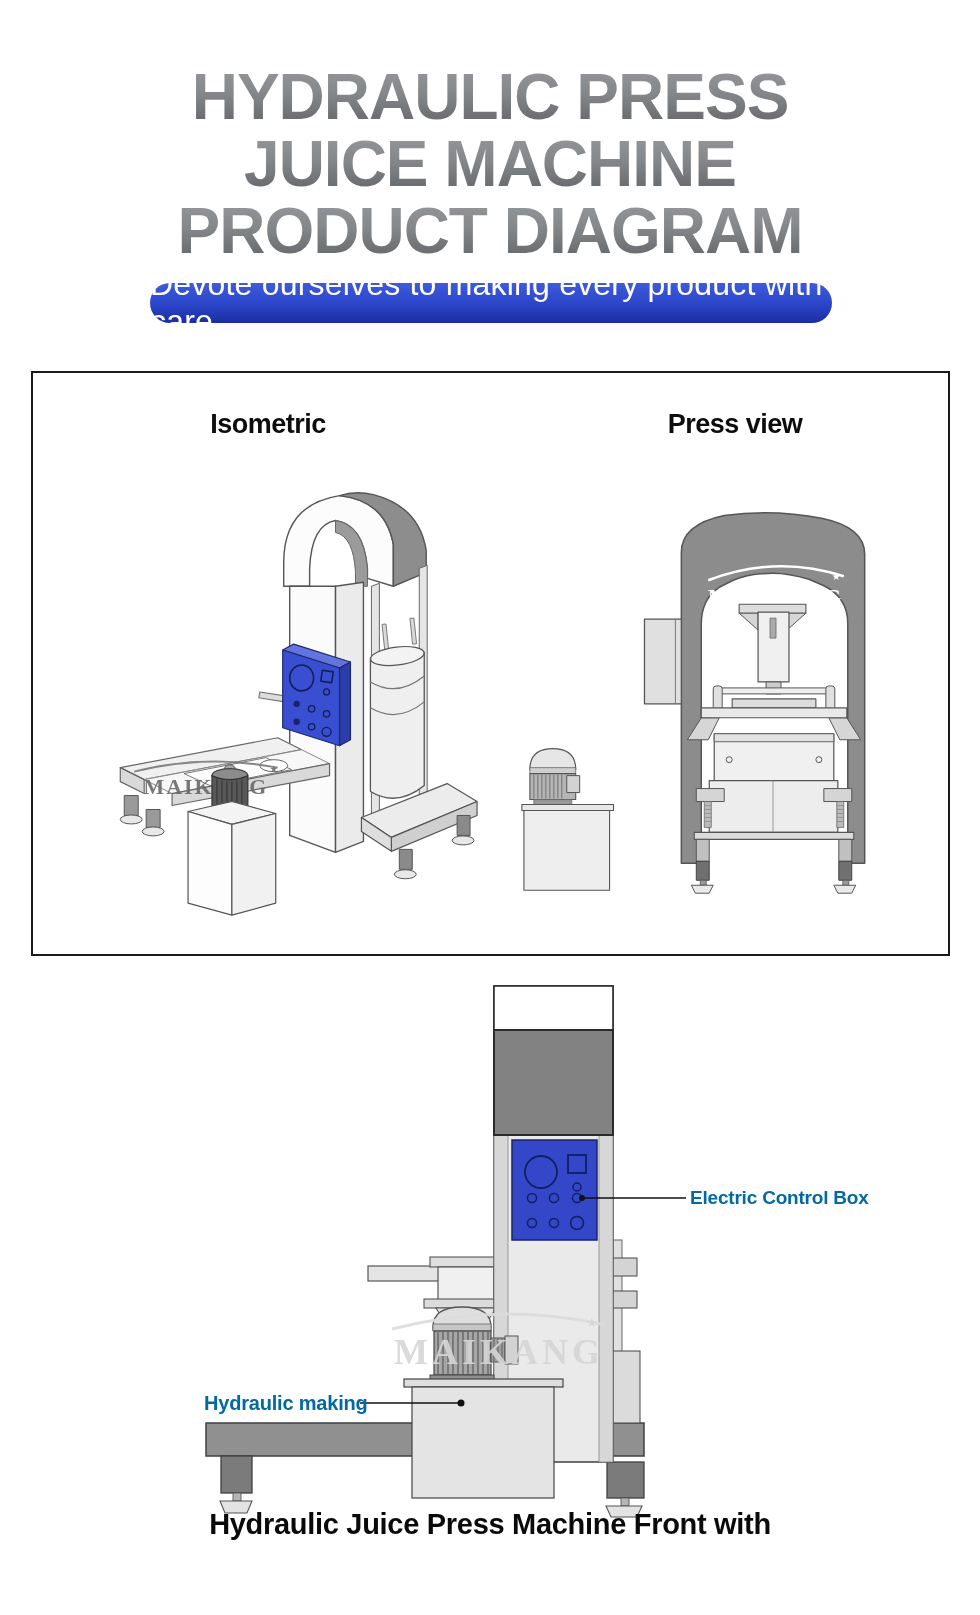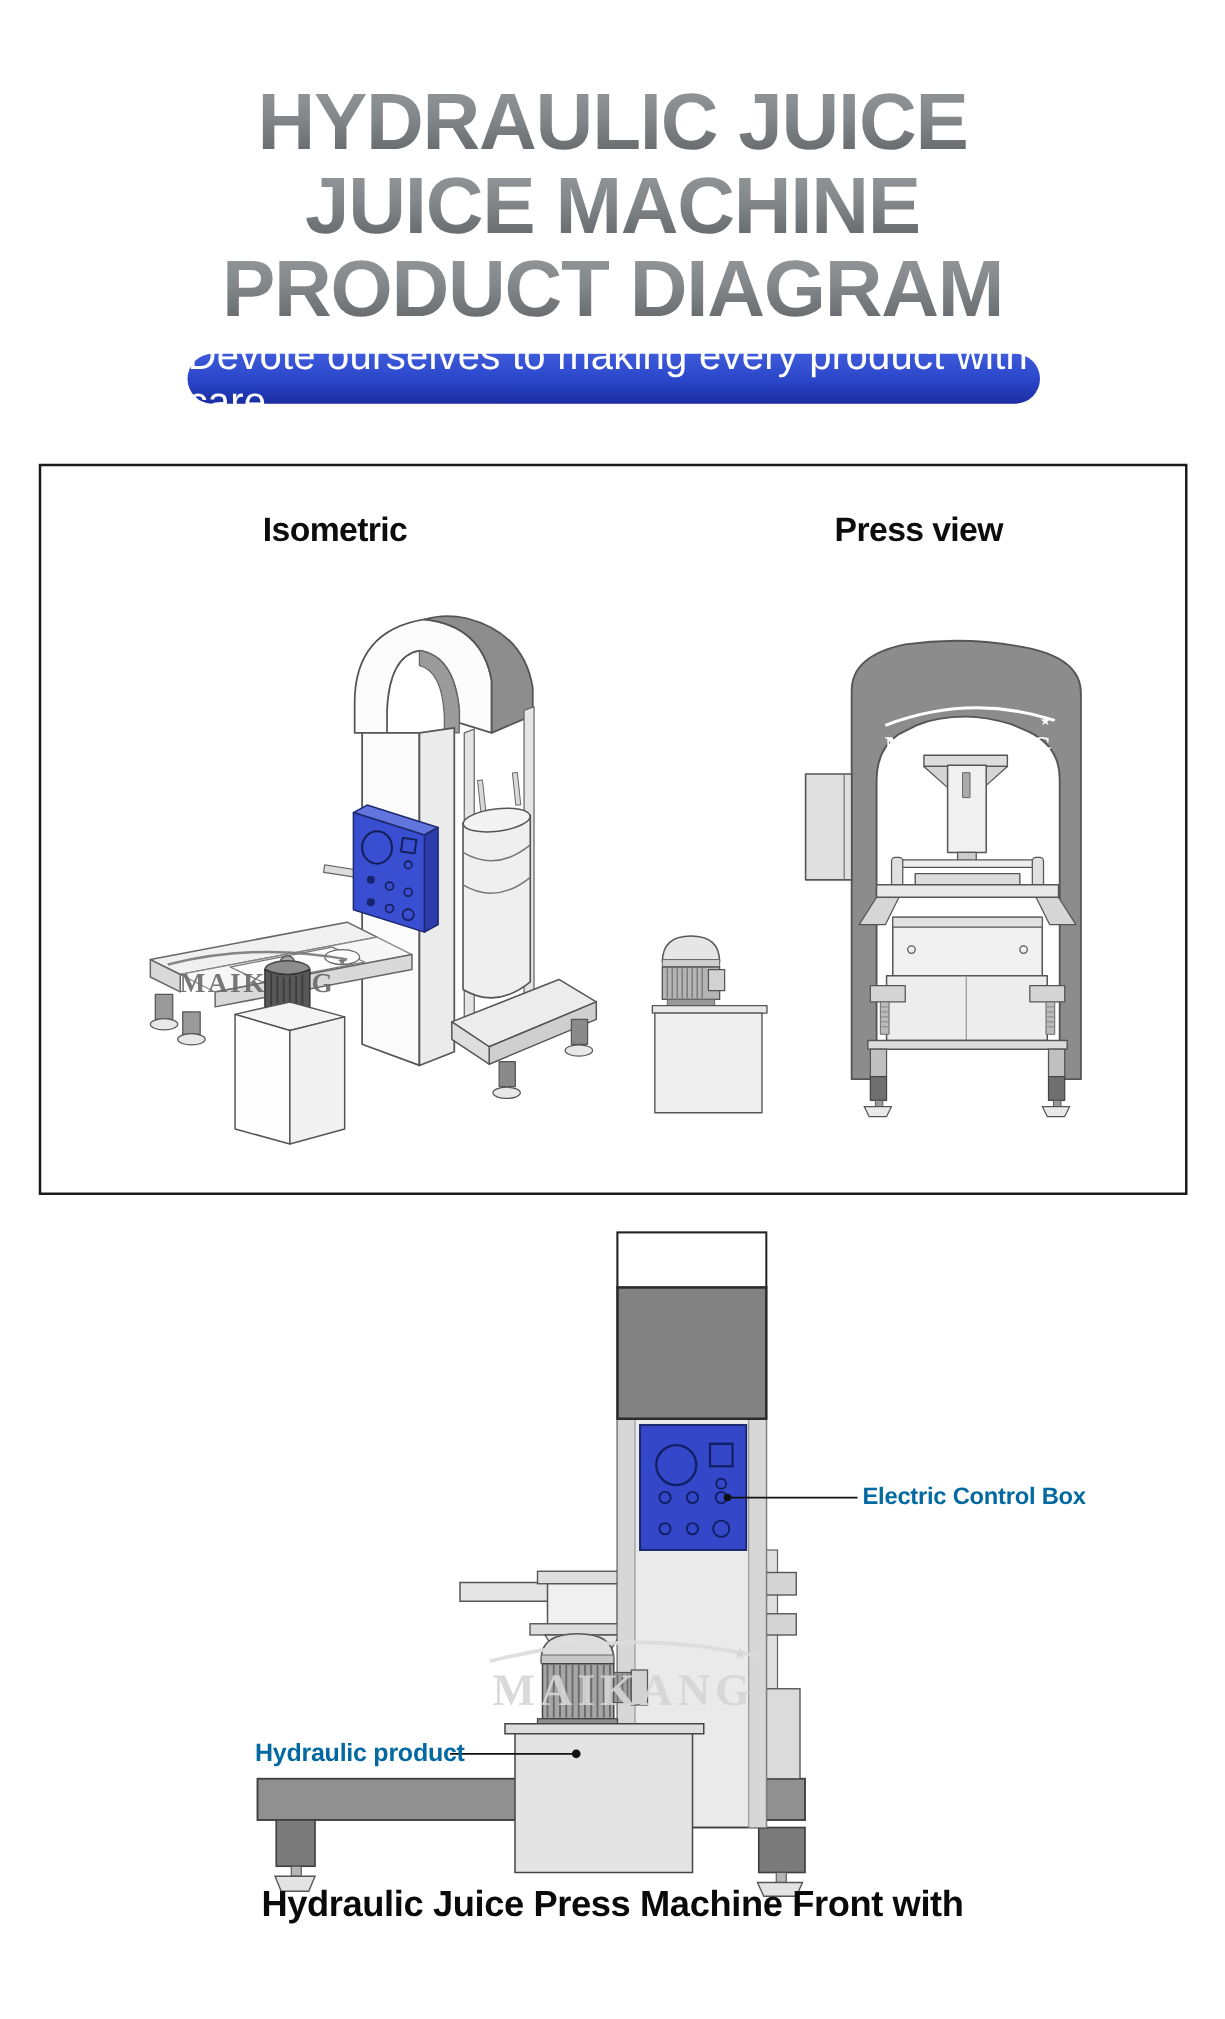"HYDRAULIC JUICE" span.title-line { text: JUICE -> PRESS }
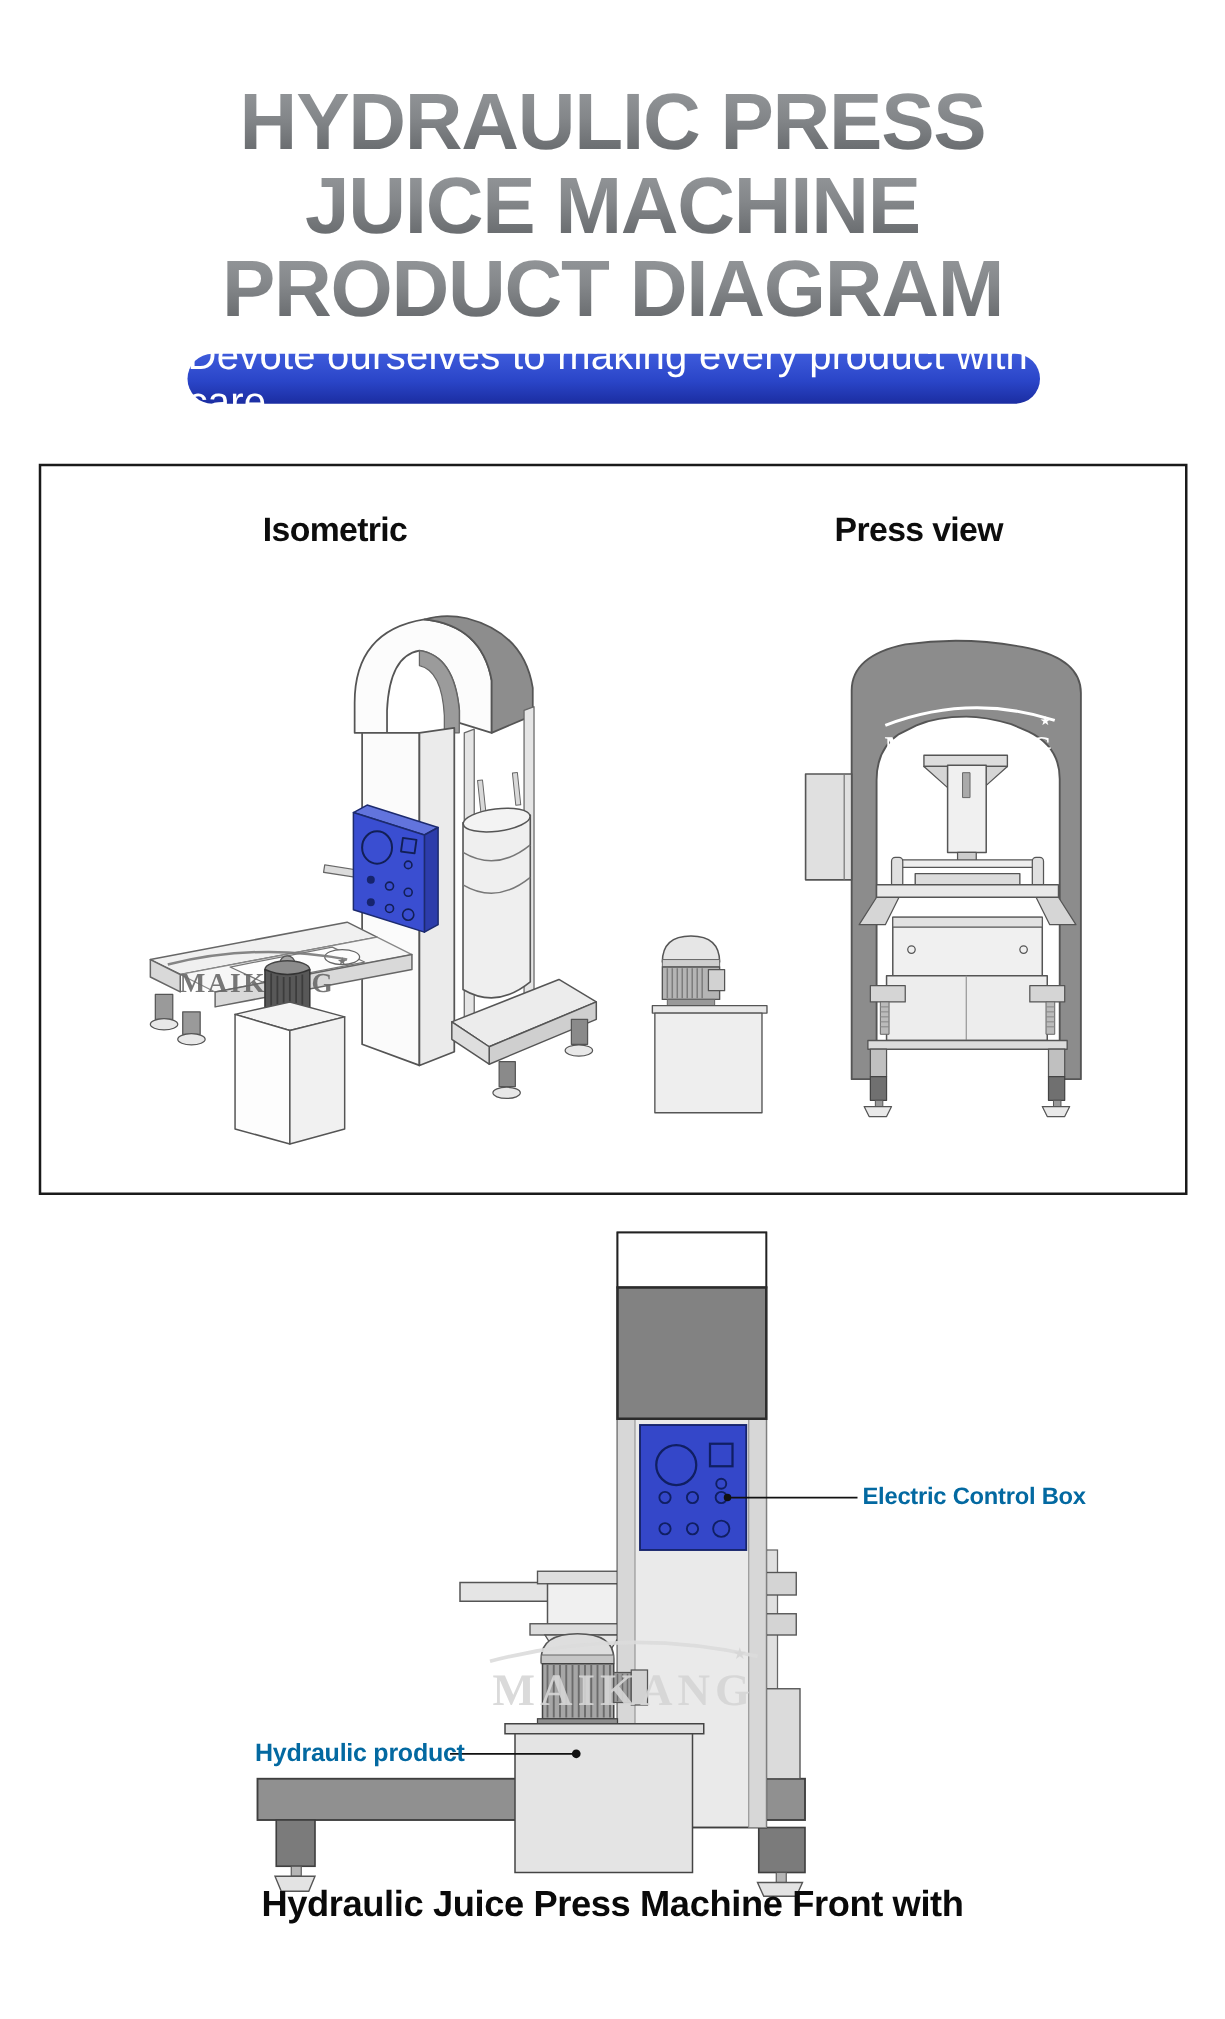"Hydraulic product" div.callout { text: product -> making }
